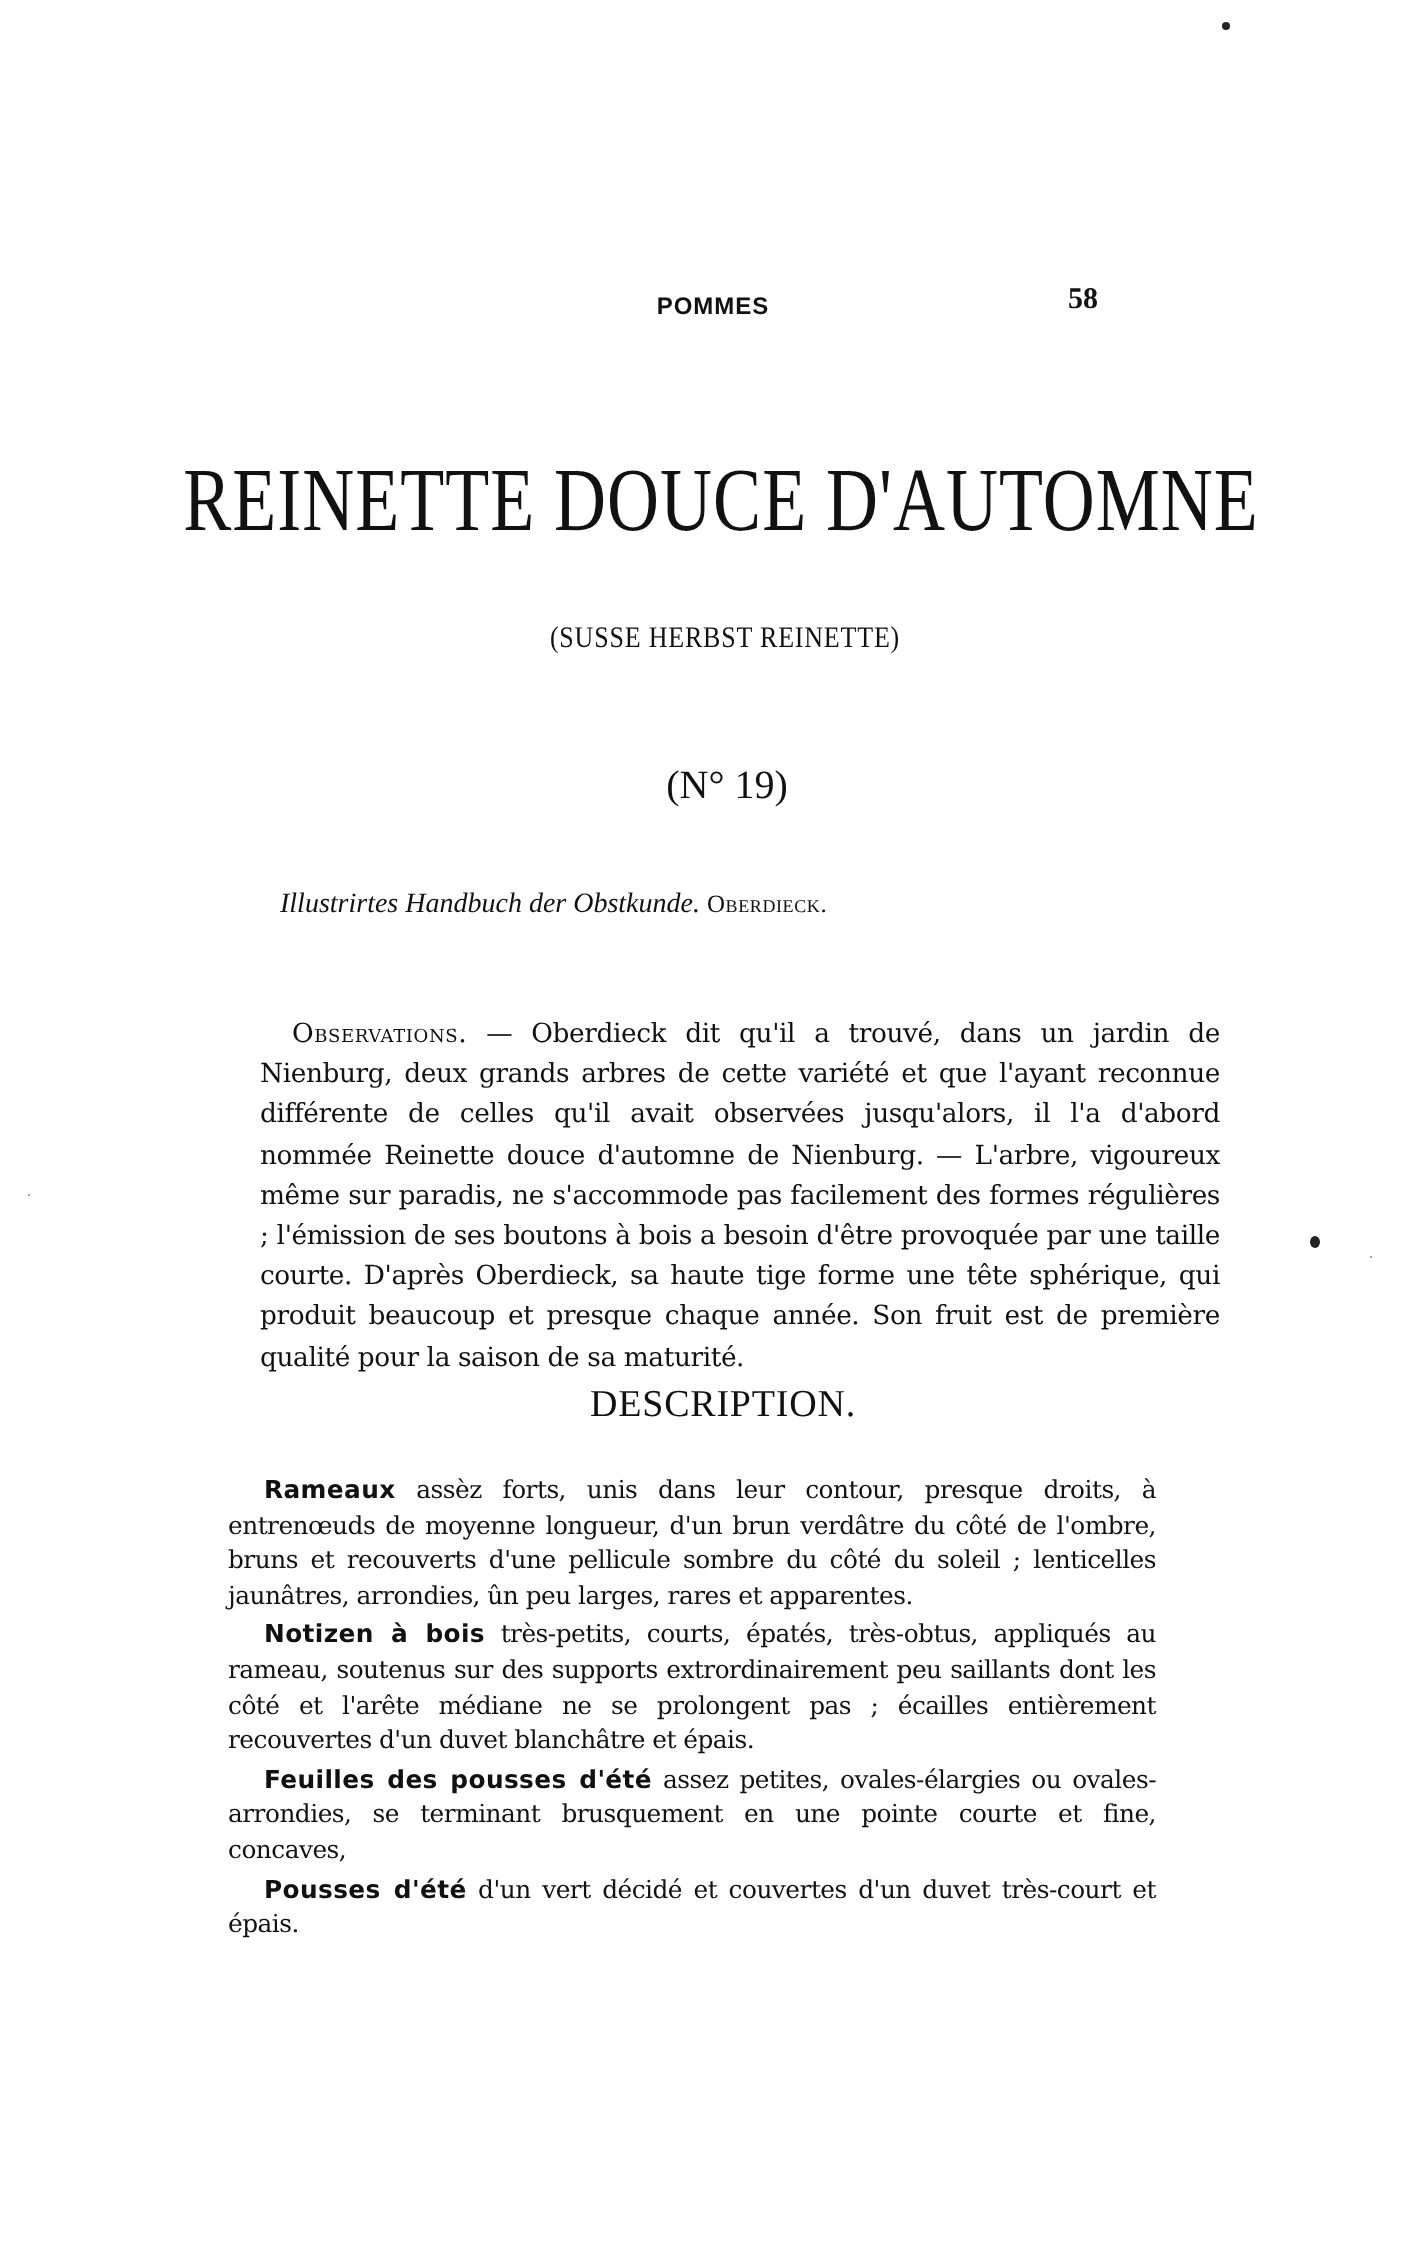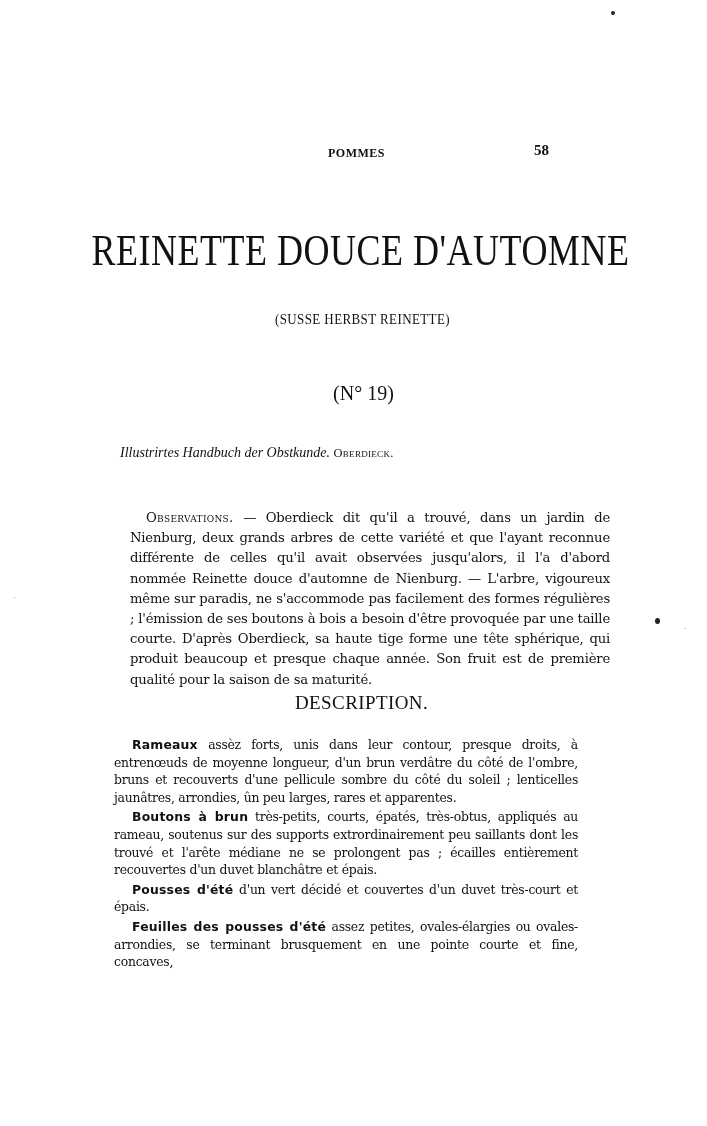"POMMES" .running-head { font-family: Liberation Serif, serif -> Liberation Sans, sans-serif }
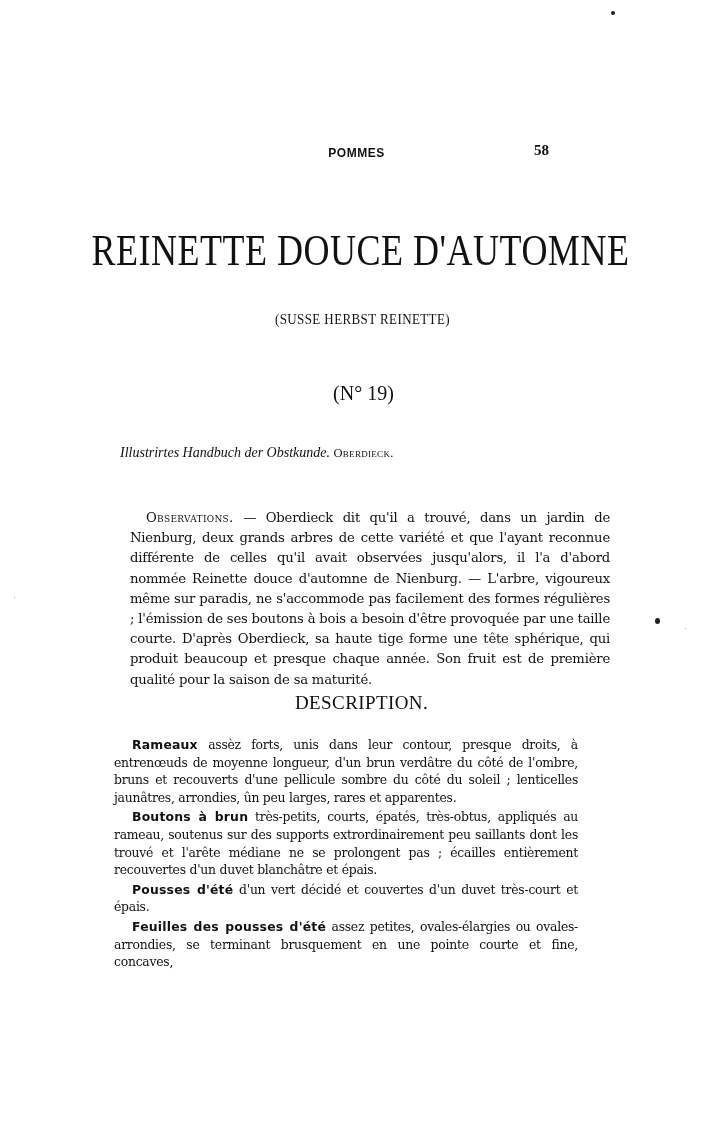"Illustrirtes Handbuch der Obstkunde." .refs { left: 120px -> 140px }
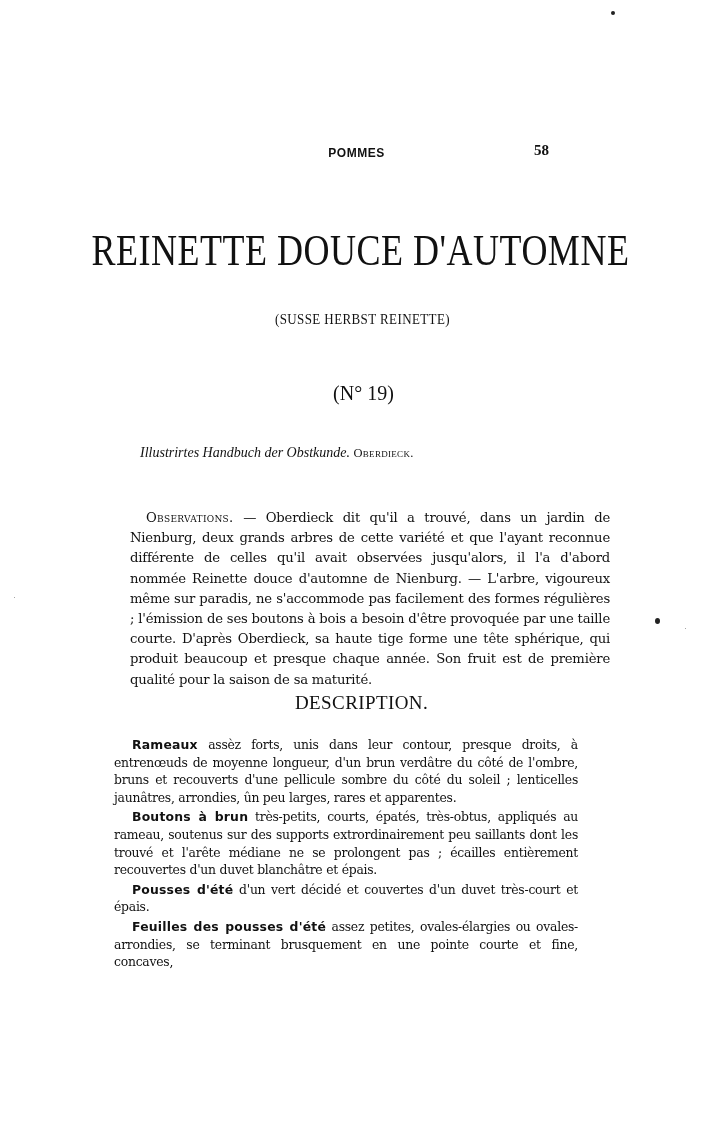"Boutons à brun" span.term { text: Boutons à brun -> Notizen à bois }
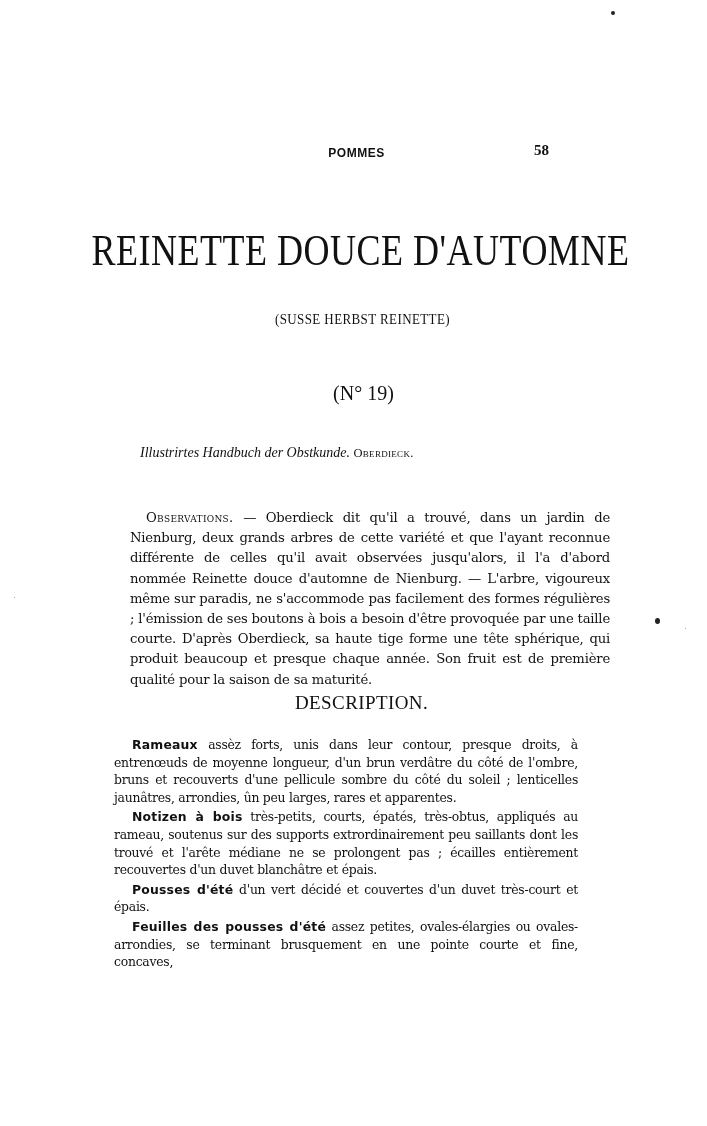"très-petits, courts, épatés, très-obtus," span { text: trouvé -> côté }
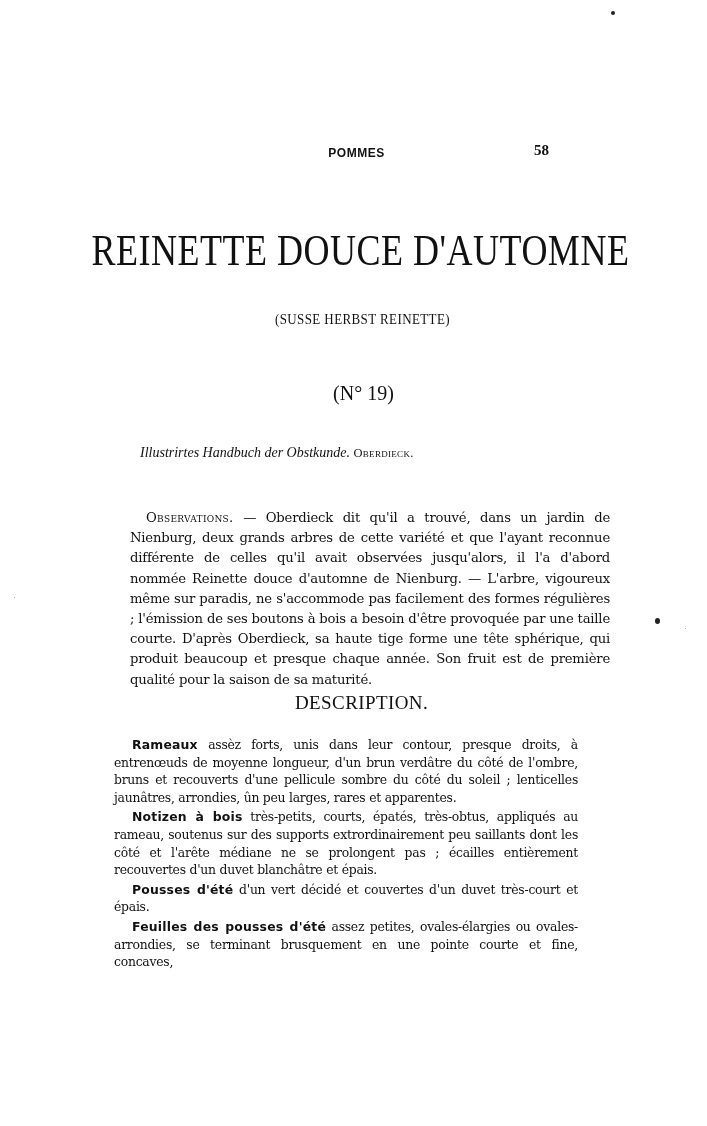"Pousses d'été d'un vert décidé" p { order: before "Feuilles des pousses d'été assez" -> after "Feuilles des pousses d'été assez" }
